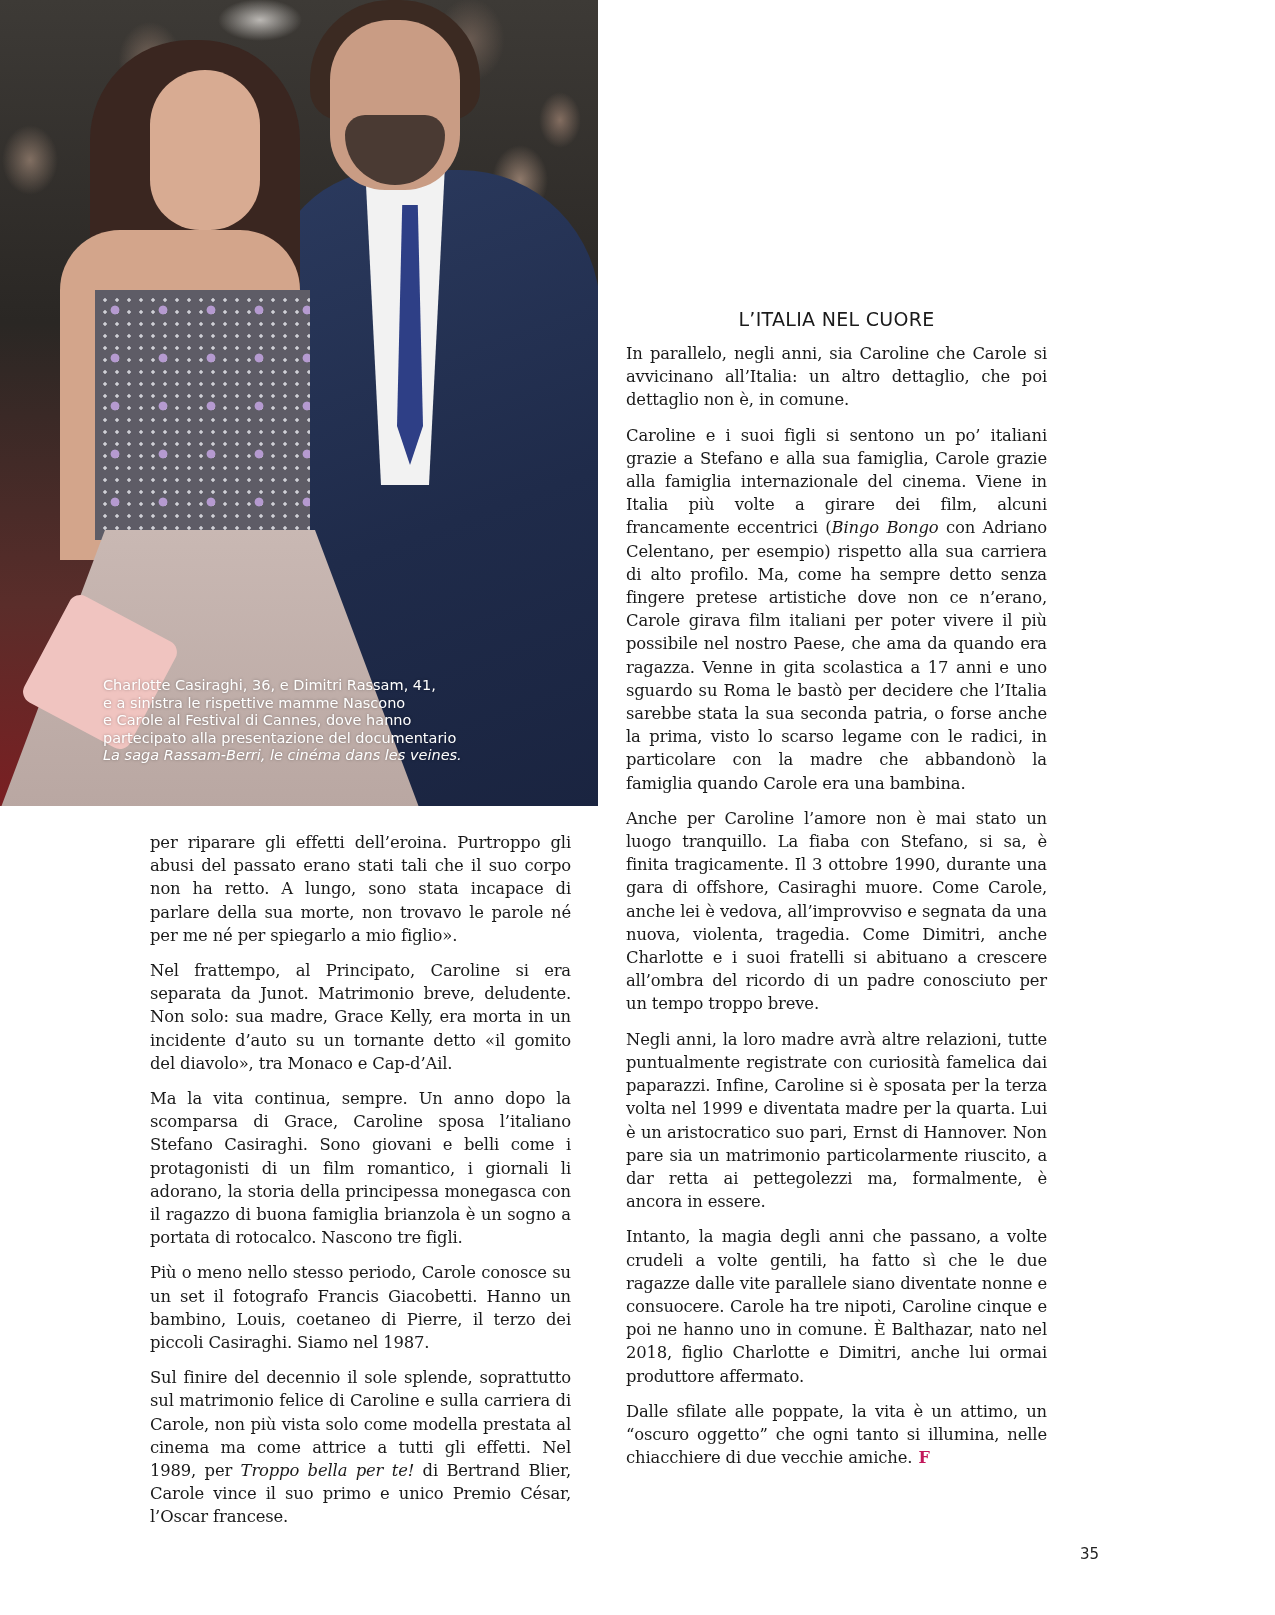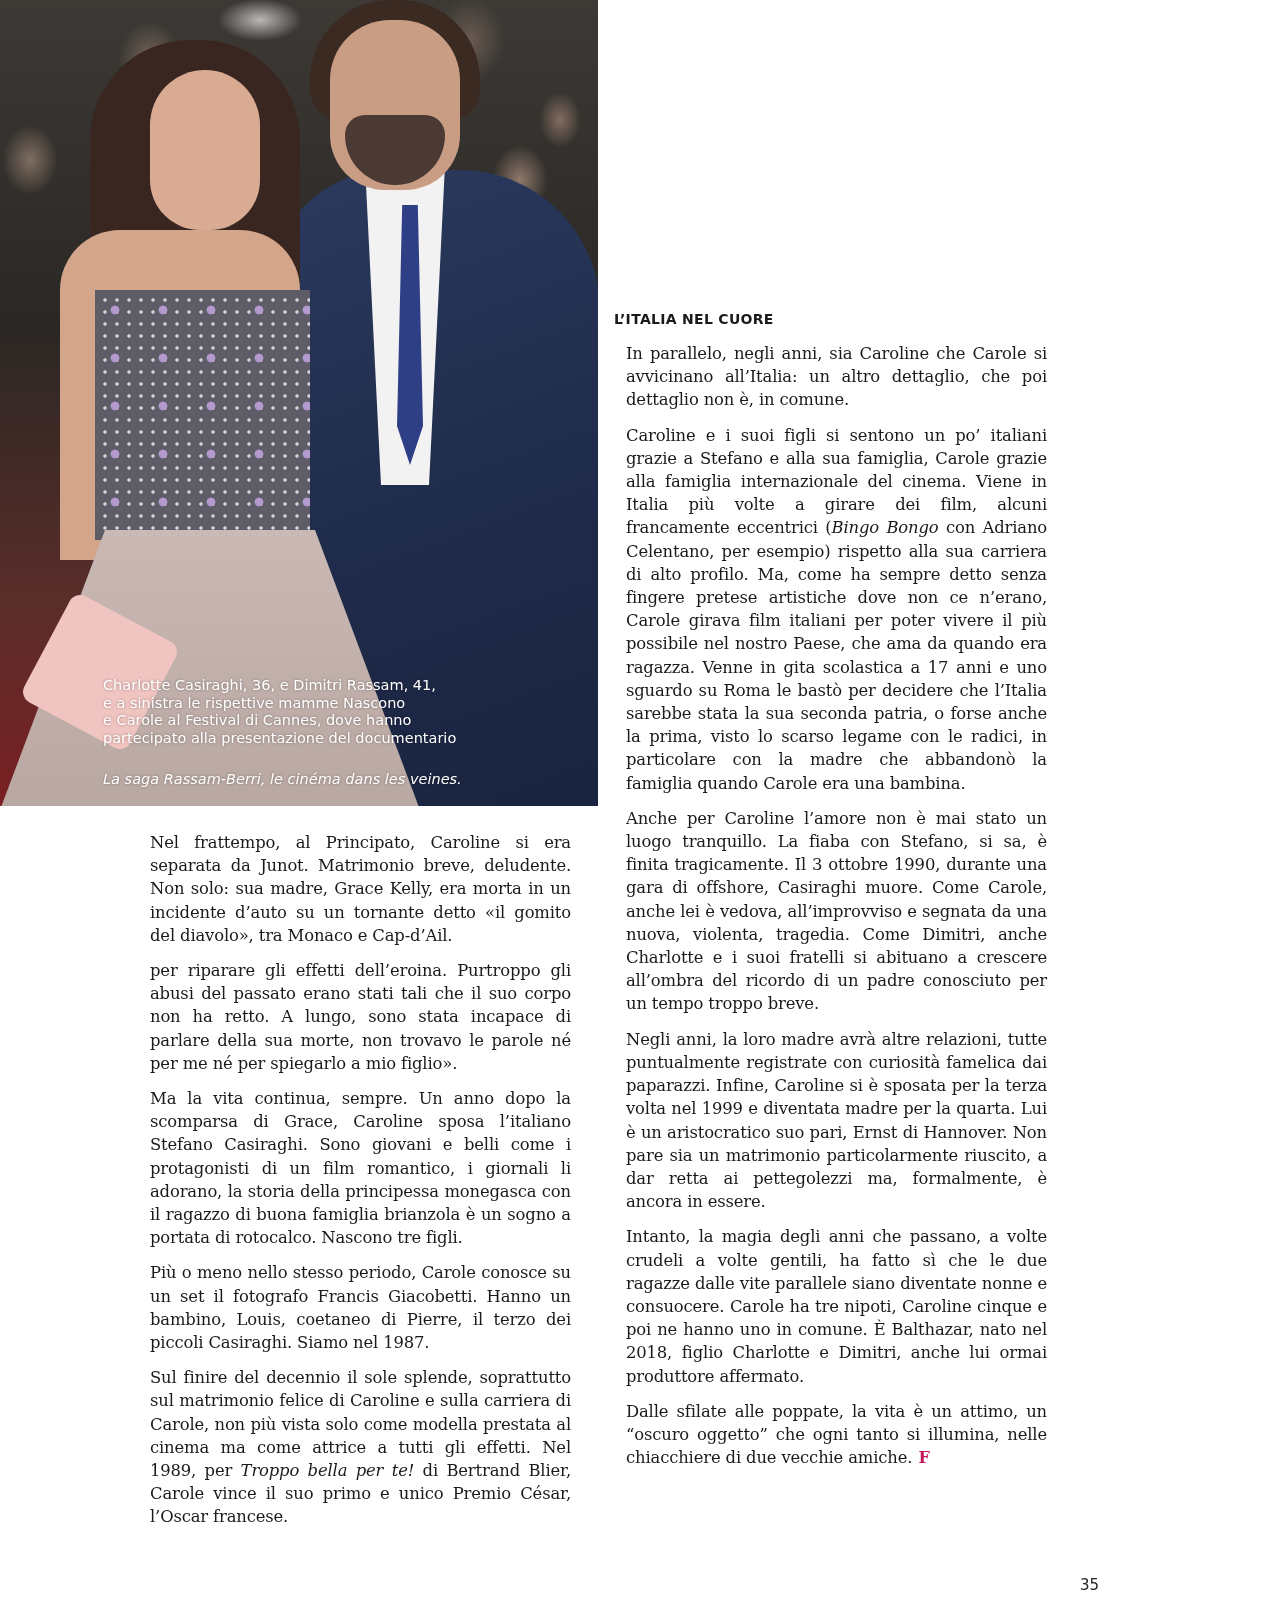"L’ITALIA NEL CUORE" .section-head { font-size: 14px -> 19px; font-weight: bold -> normal; text-align: left -> center }
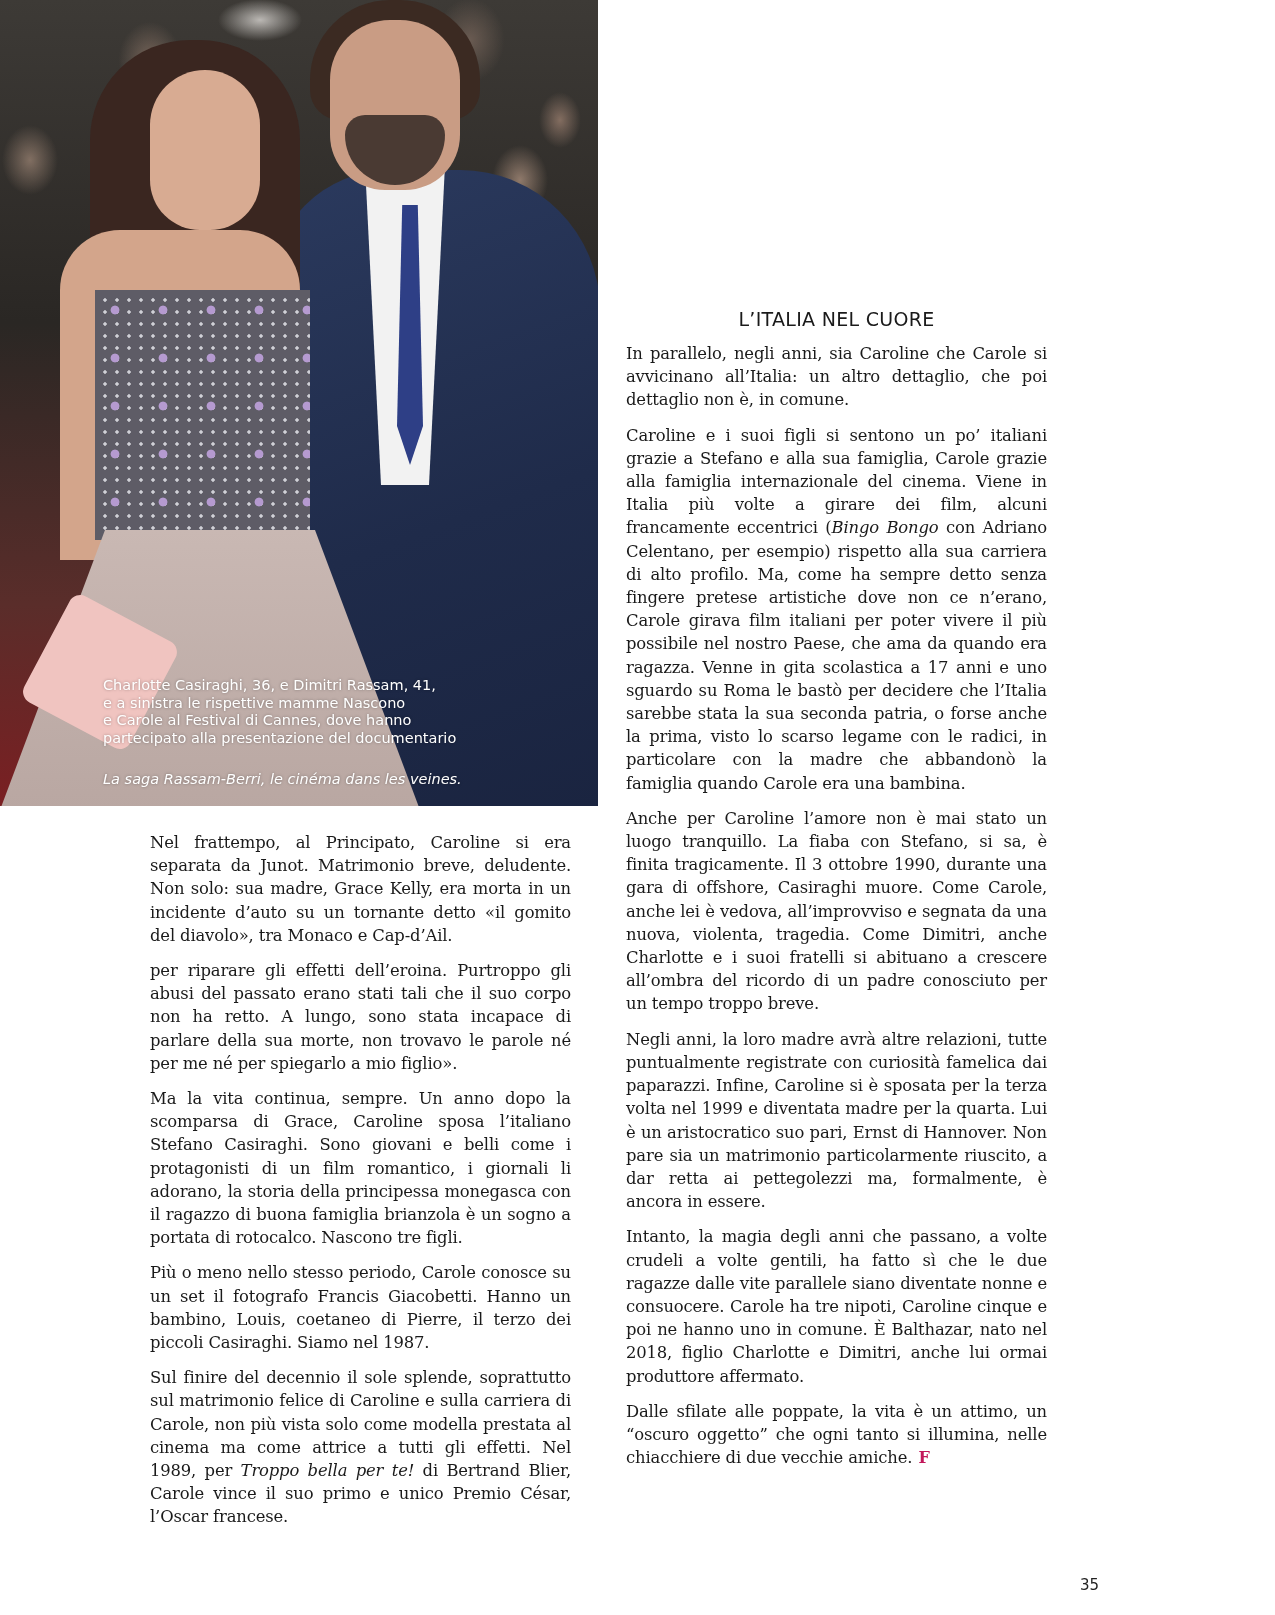"La saga Rassam-Berri, le cinéma" .caption em { margin-top: 24px -> none }
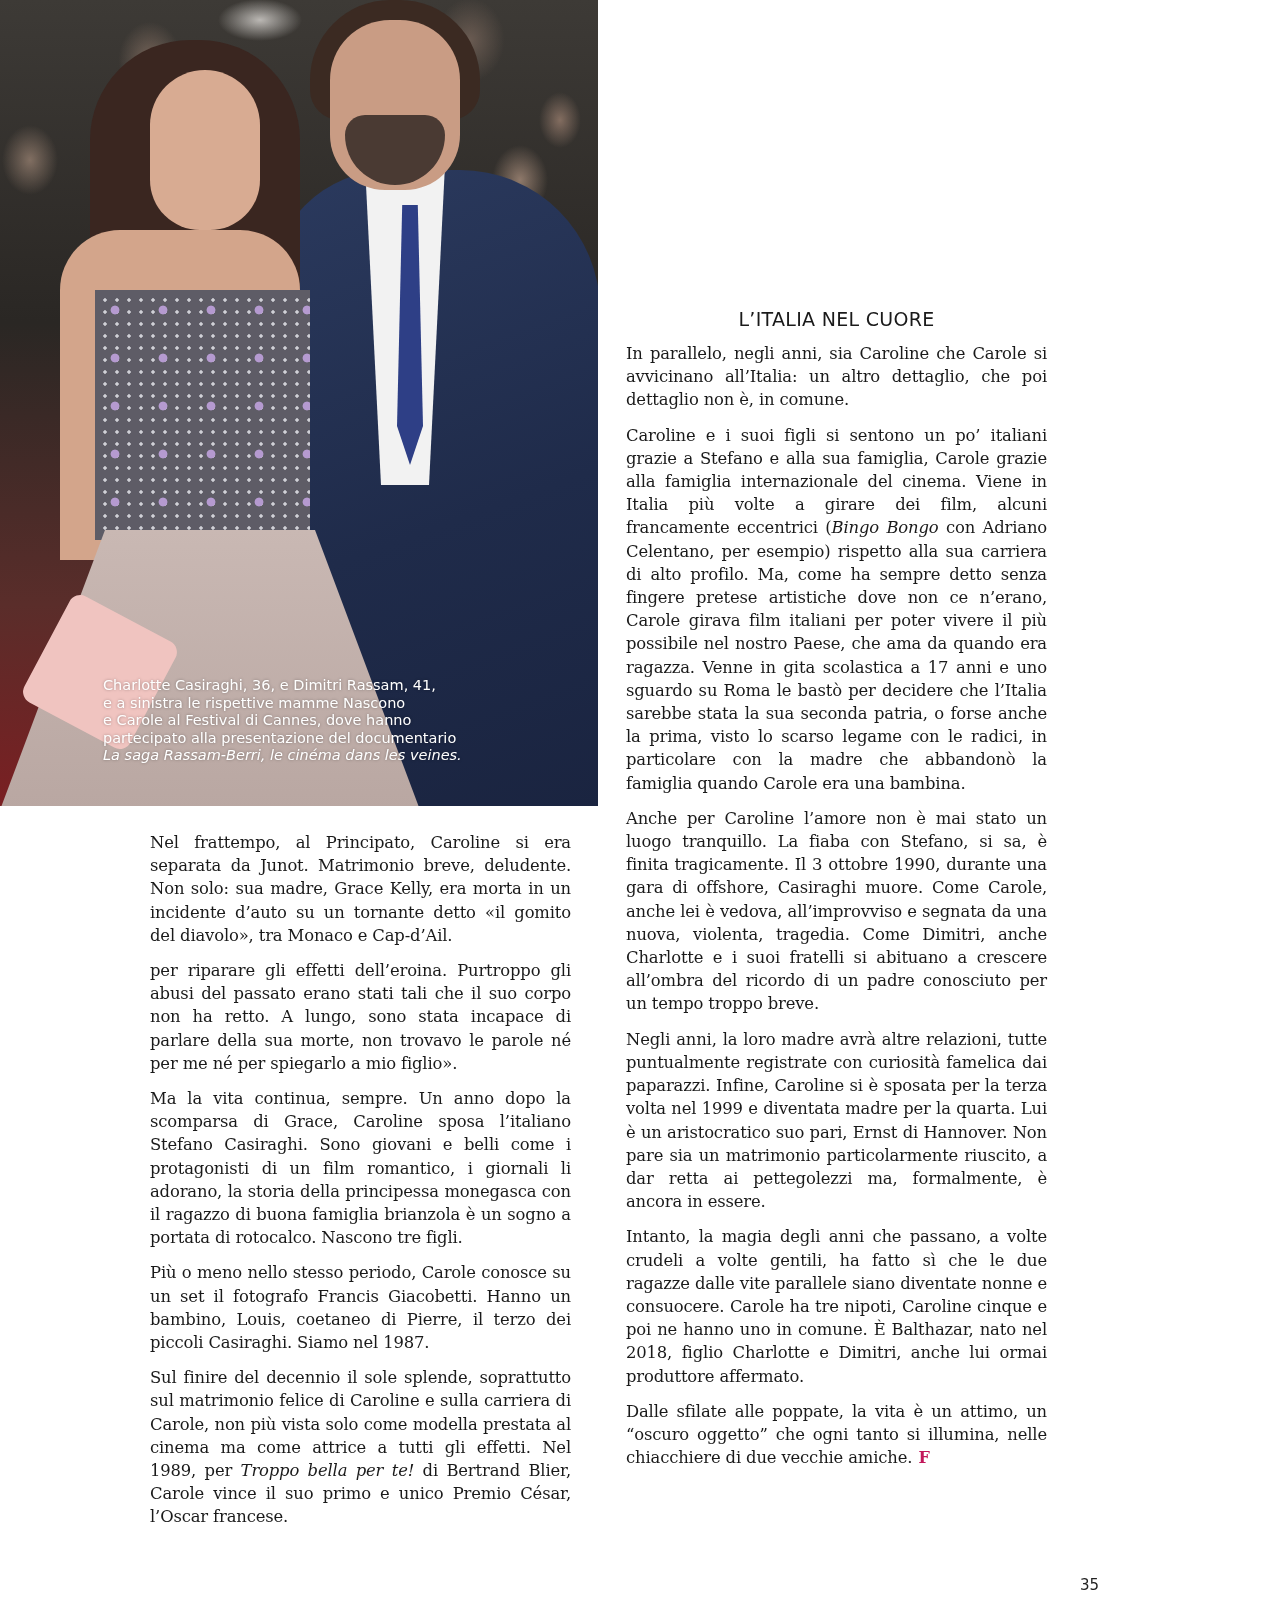"Nel frattempo, al Principato, Caroline" p { order: before "per riparare gli effetti dell’eroina." -> after "per riparare gli effetti dell’eroina." }
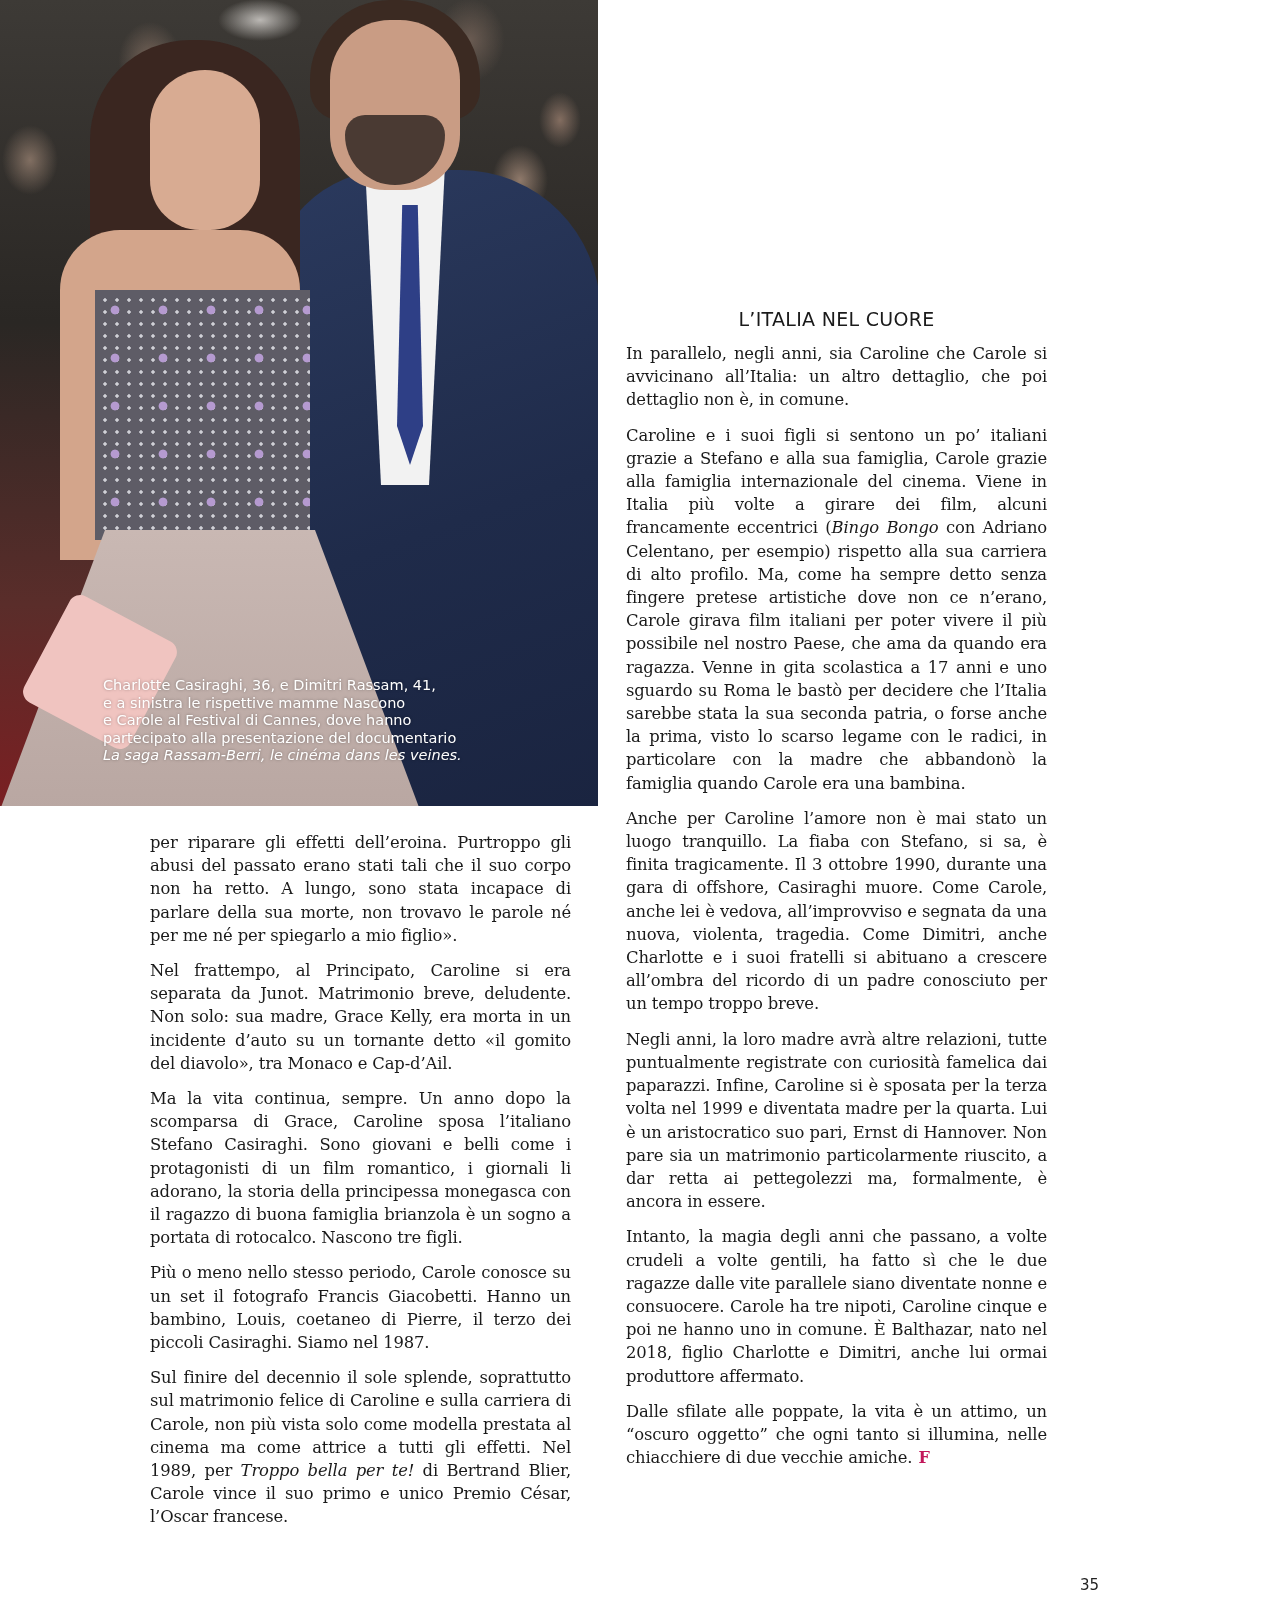"35" .page-num { margin-top: 31px -> none }
